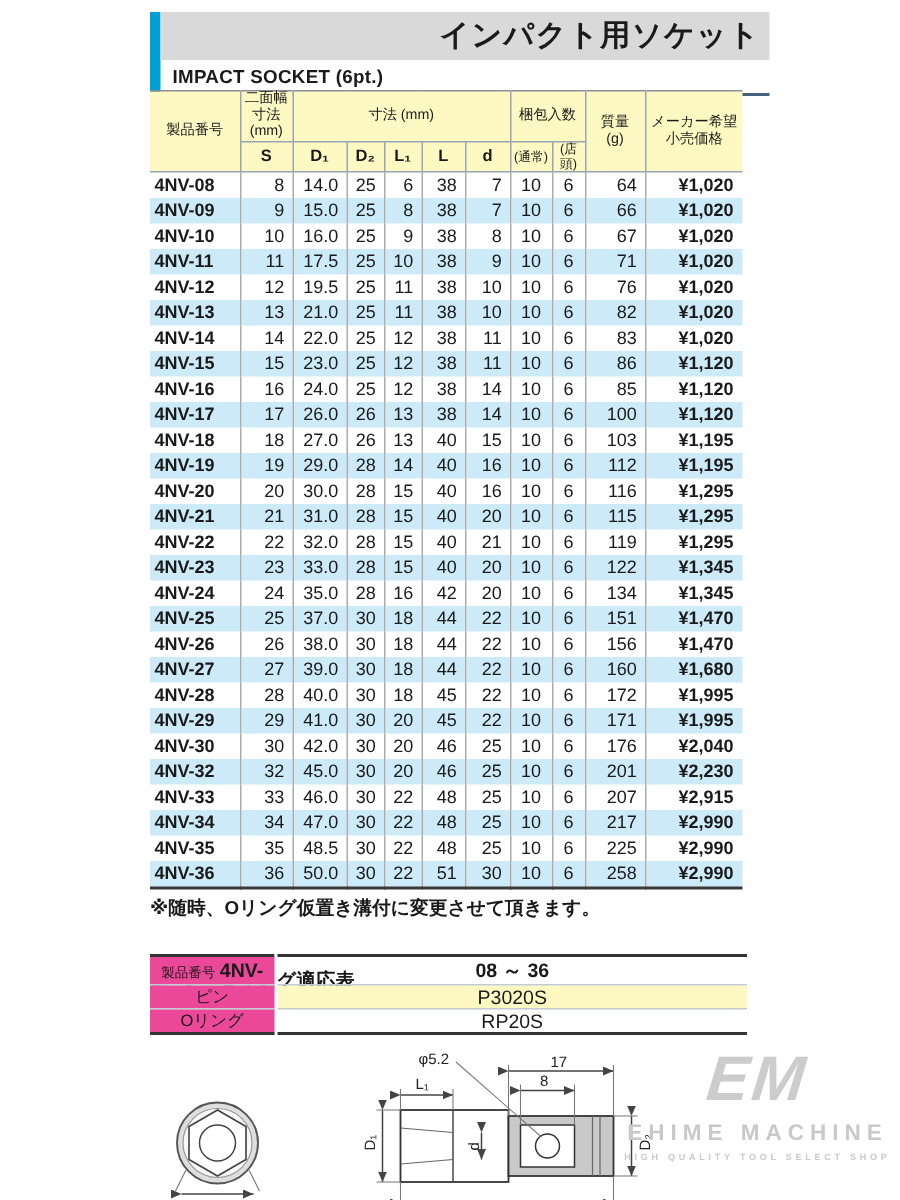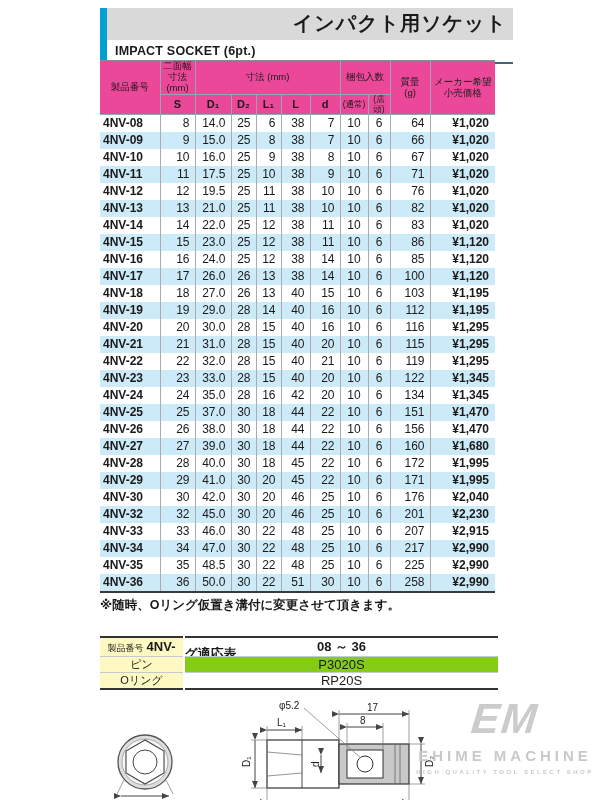"二面幅" table.main th { background: #ec4899 -> #fef9c3 }
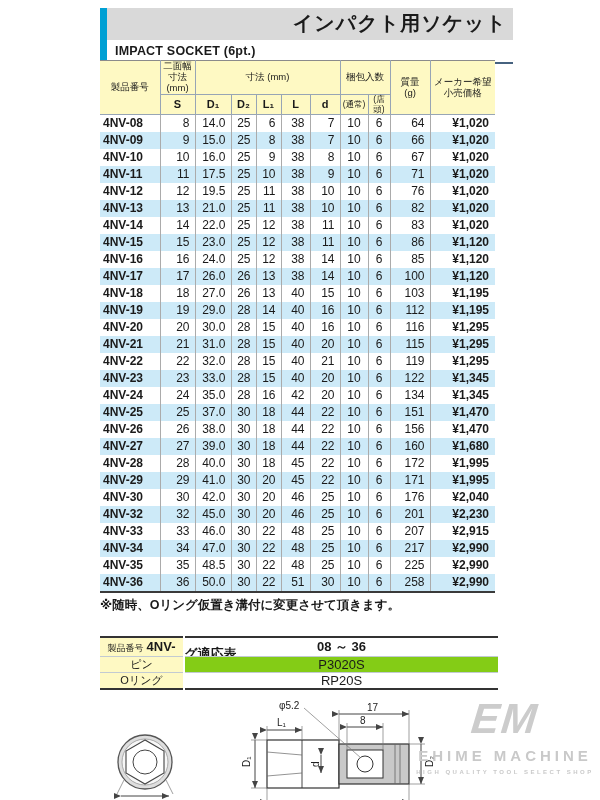"製品番号 4NV-" table.pin td.lbl { background: #fef9c3 -> #ec4899 }
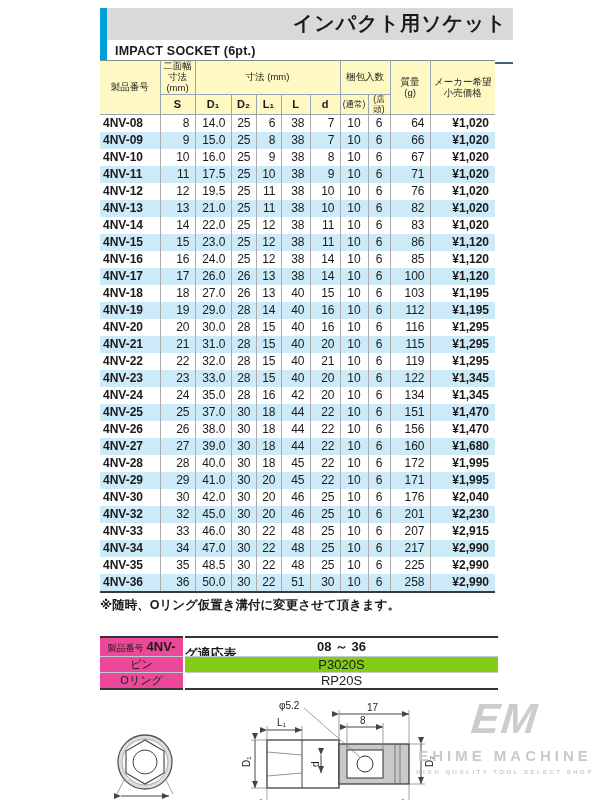"P3020S" td.val.stripe { background: #84cc16 -> #fef9c3 }
